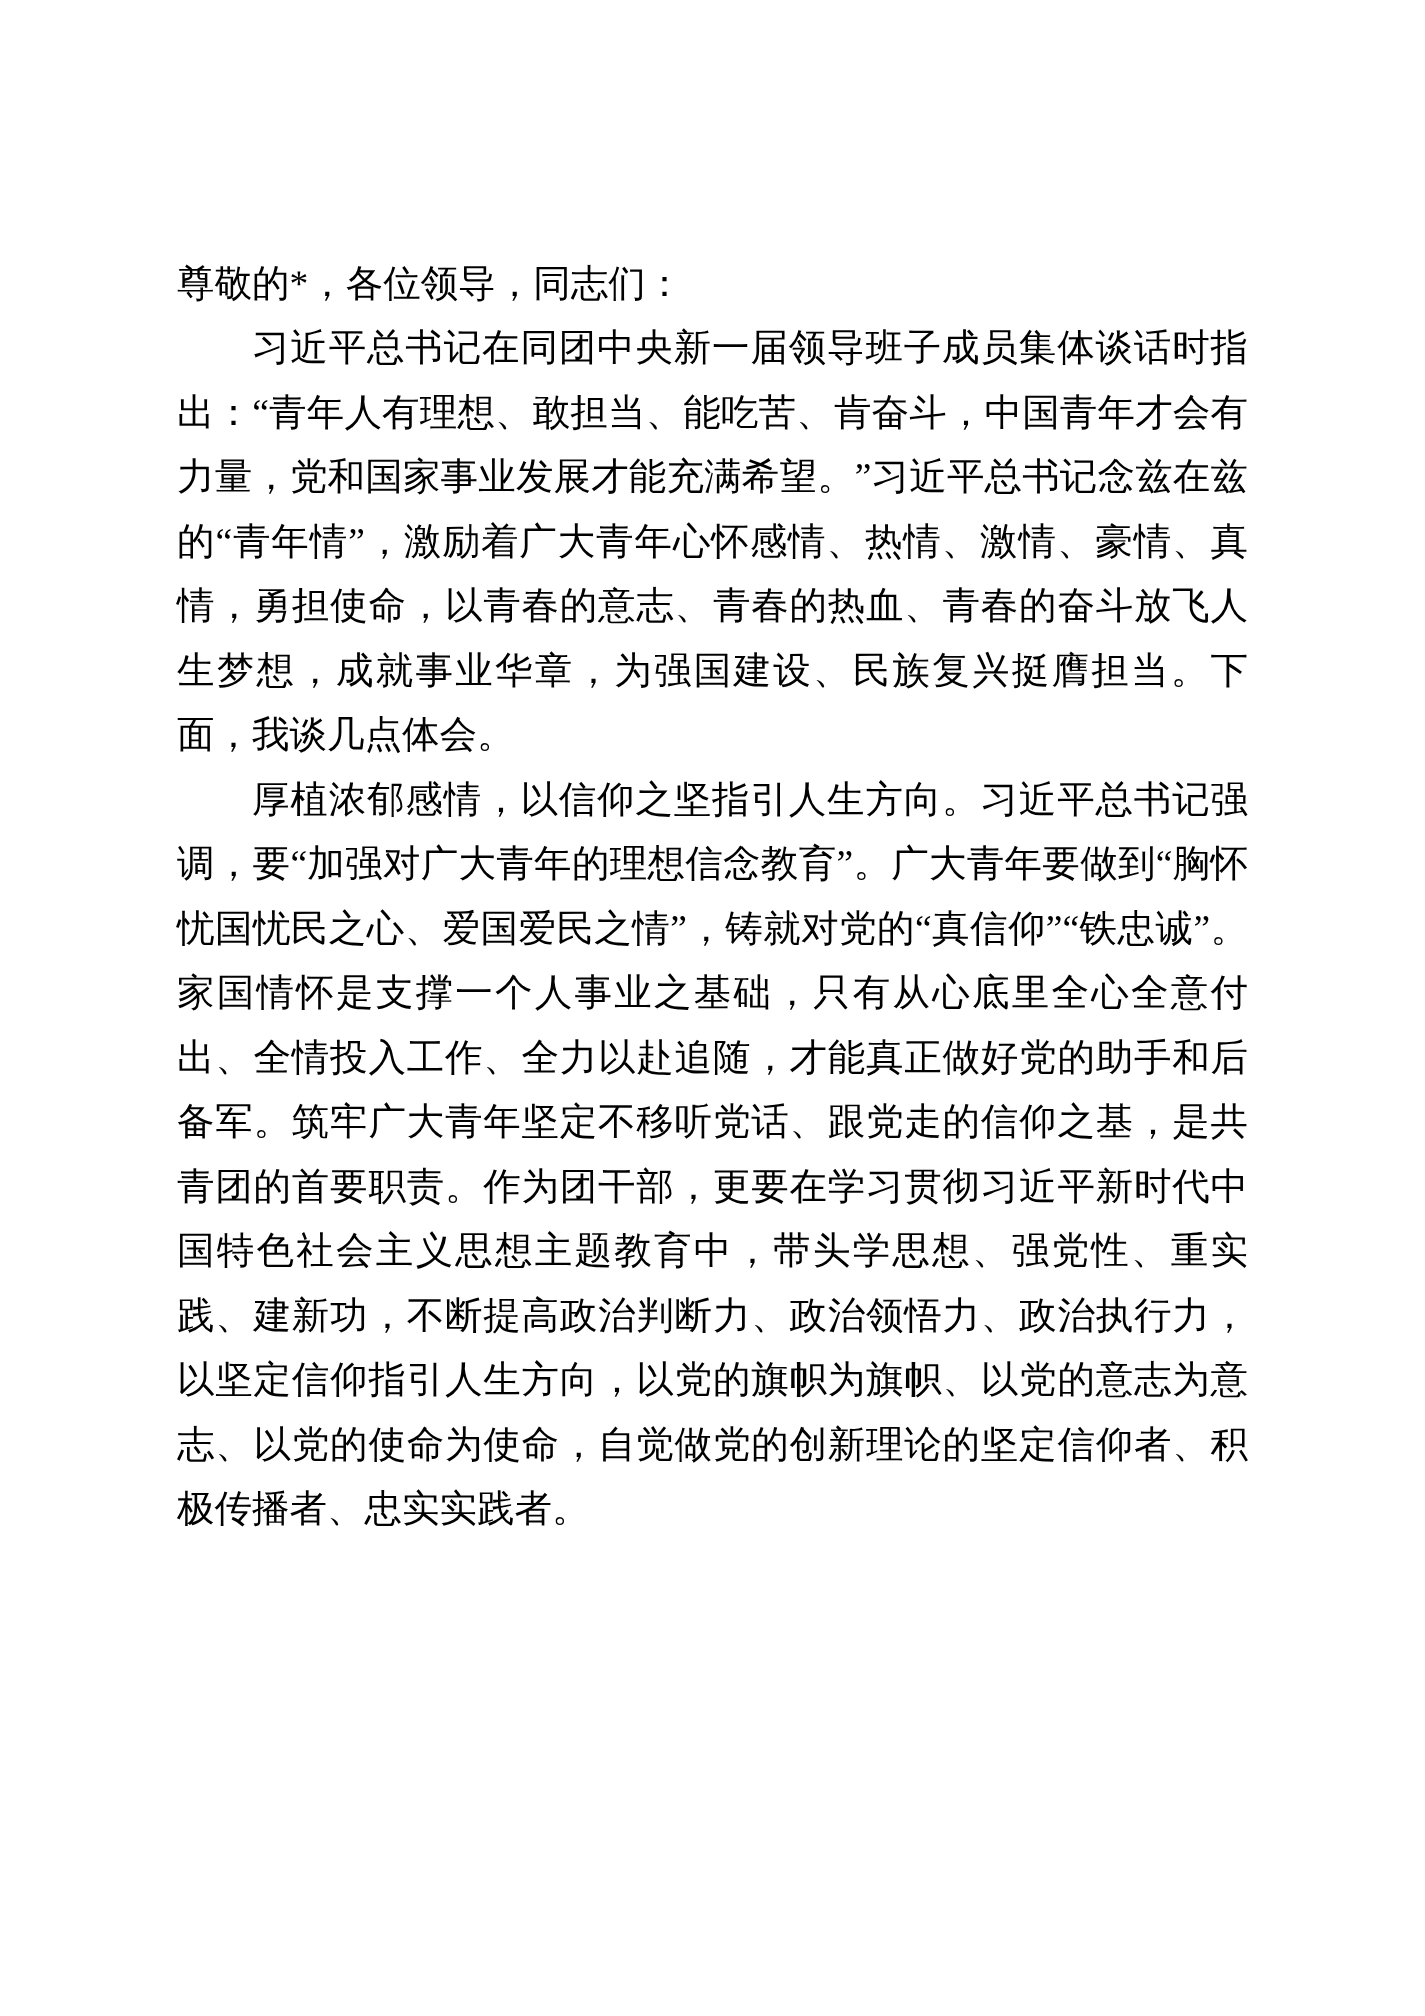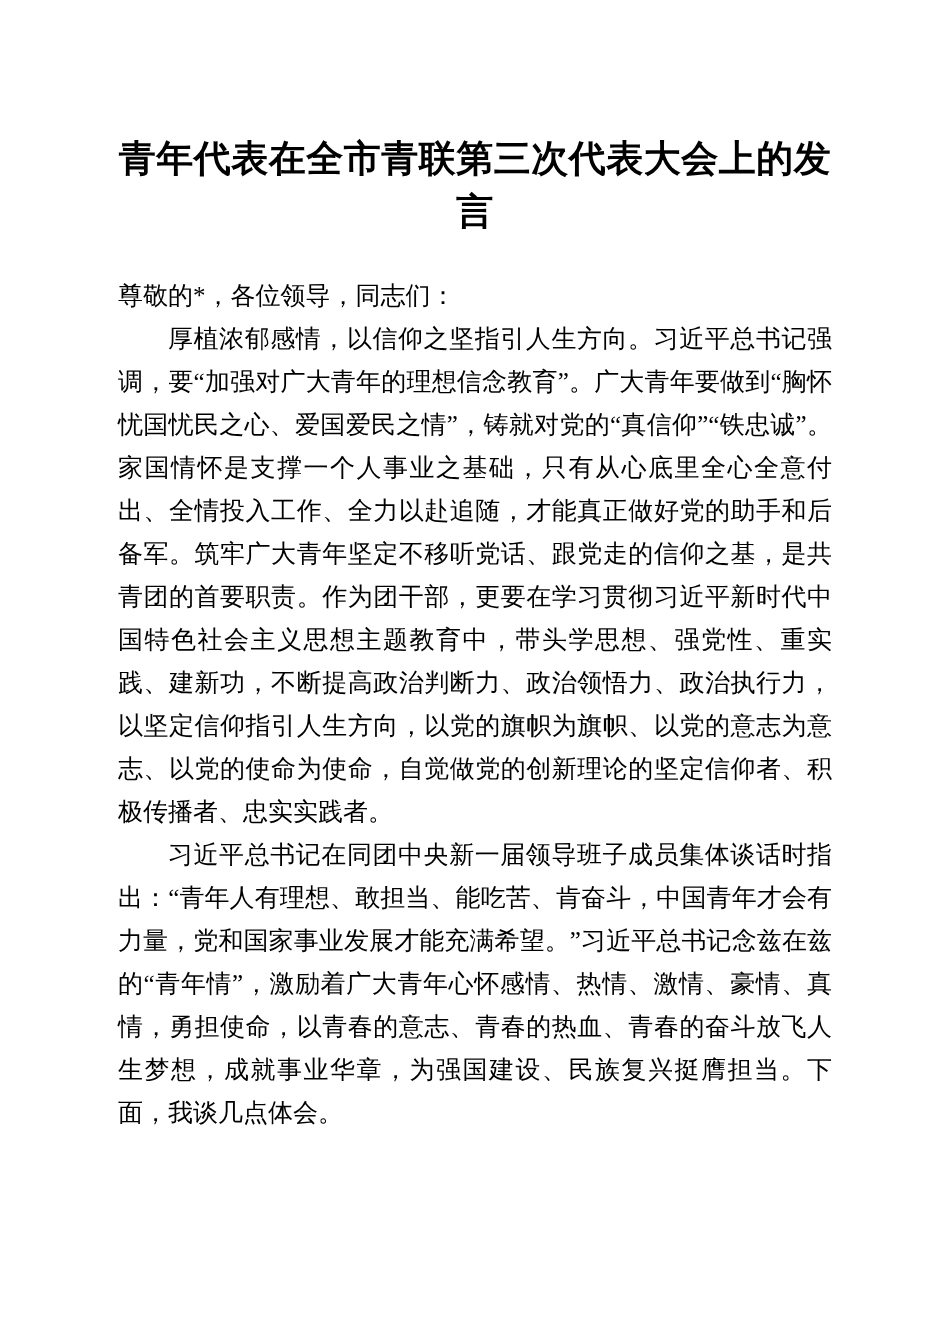"青年代表在全市青联第三次代表大会上的发言" span.title-line { html: <span>青年代表在全市青联第三次代表大会上的发言</span> -> none }
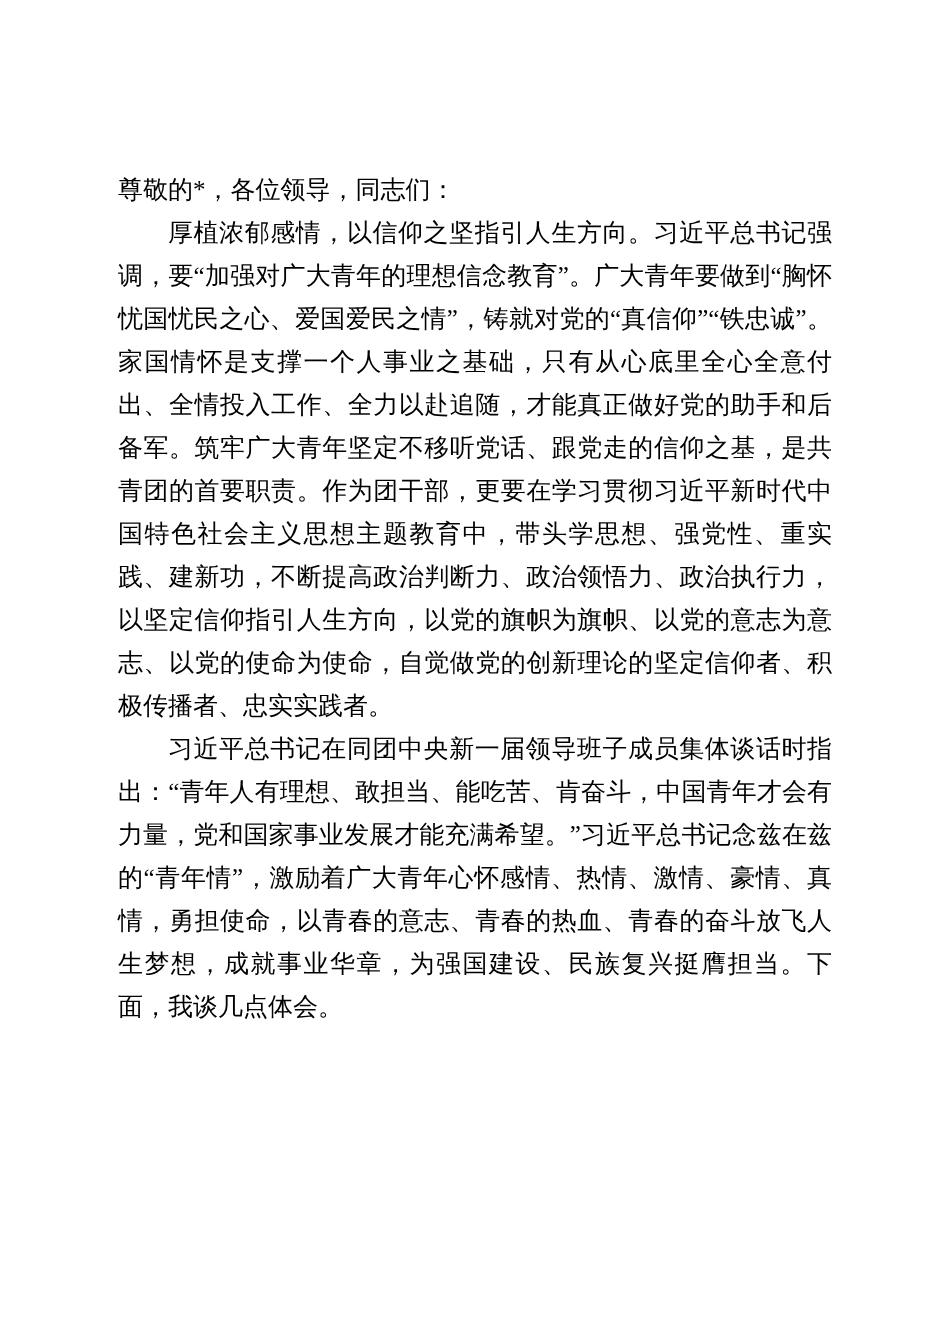"厚植浓郁感情，以信仰之坚指引人生方向。习近平总书记强调，要“加强对广大青年的理想" p.para { order: before "习近平总书记在同团中央新一届领导班子成员集体谈话时指出：“青年人有理想、敢担当、" -> after "习近平总书记在同团中央新一届领导班子成员集体谈话时指出：“青年人有理想、敢担当、" }
